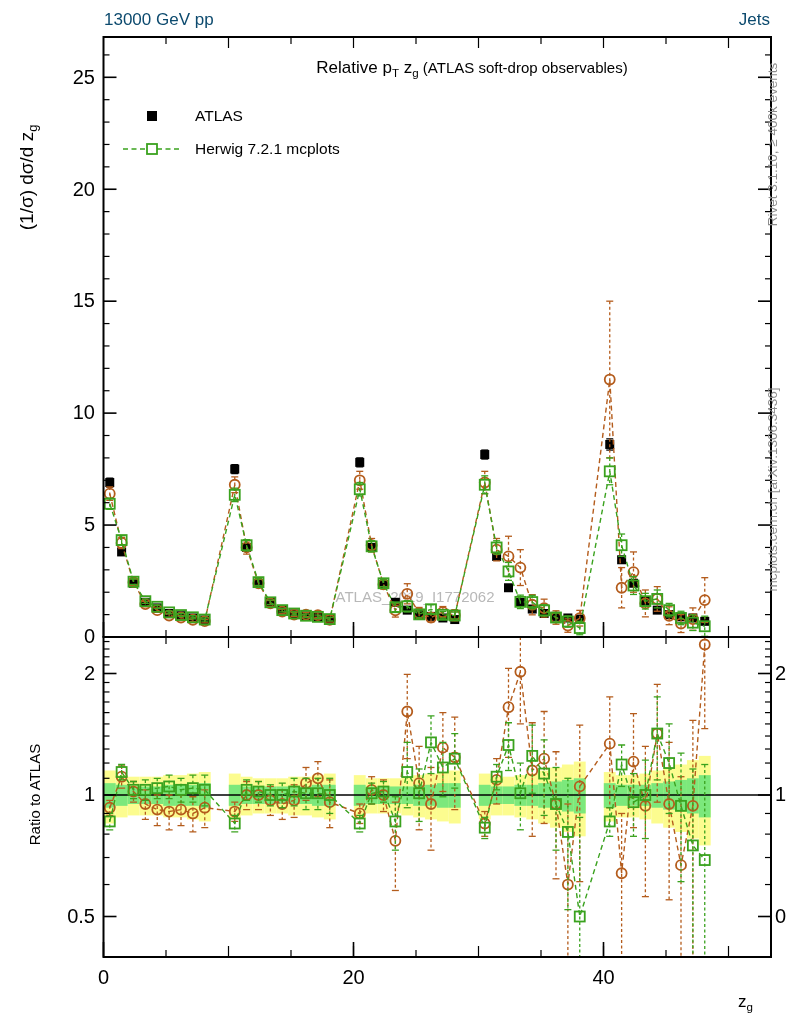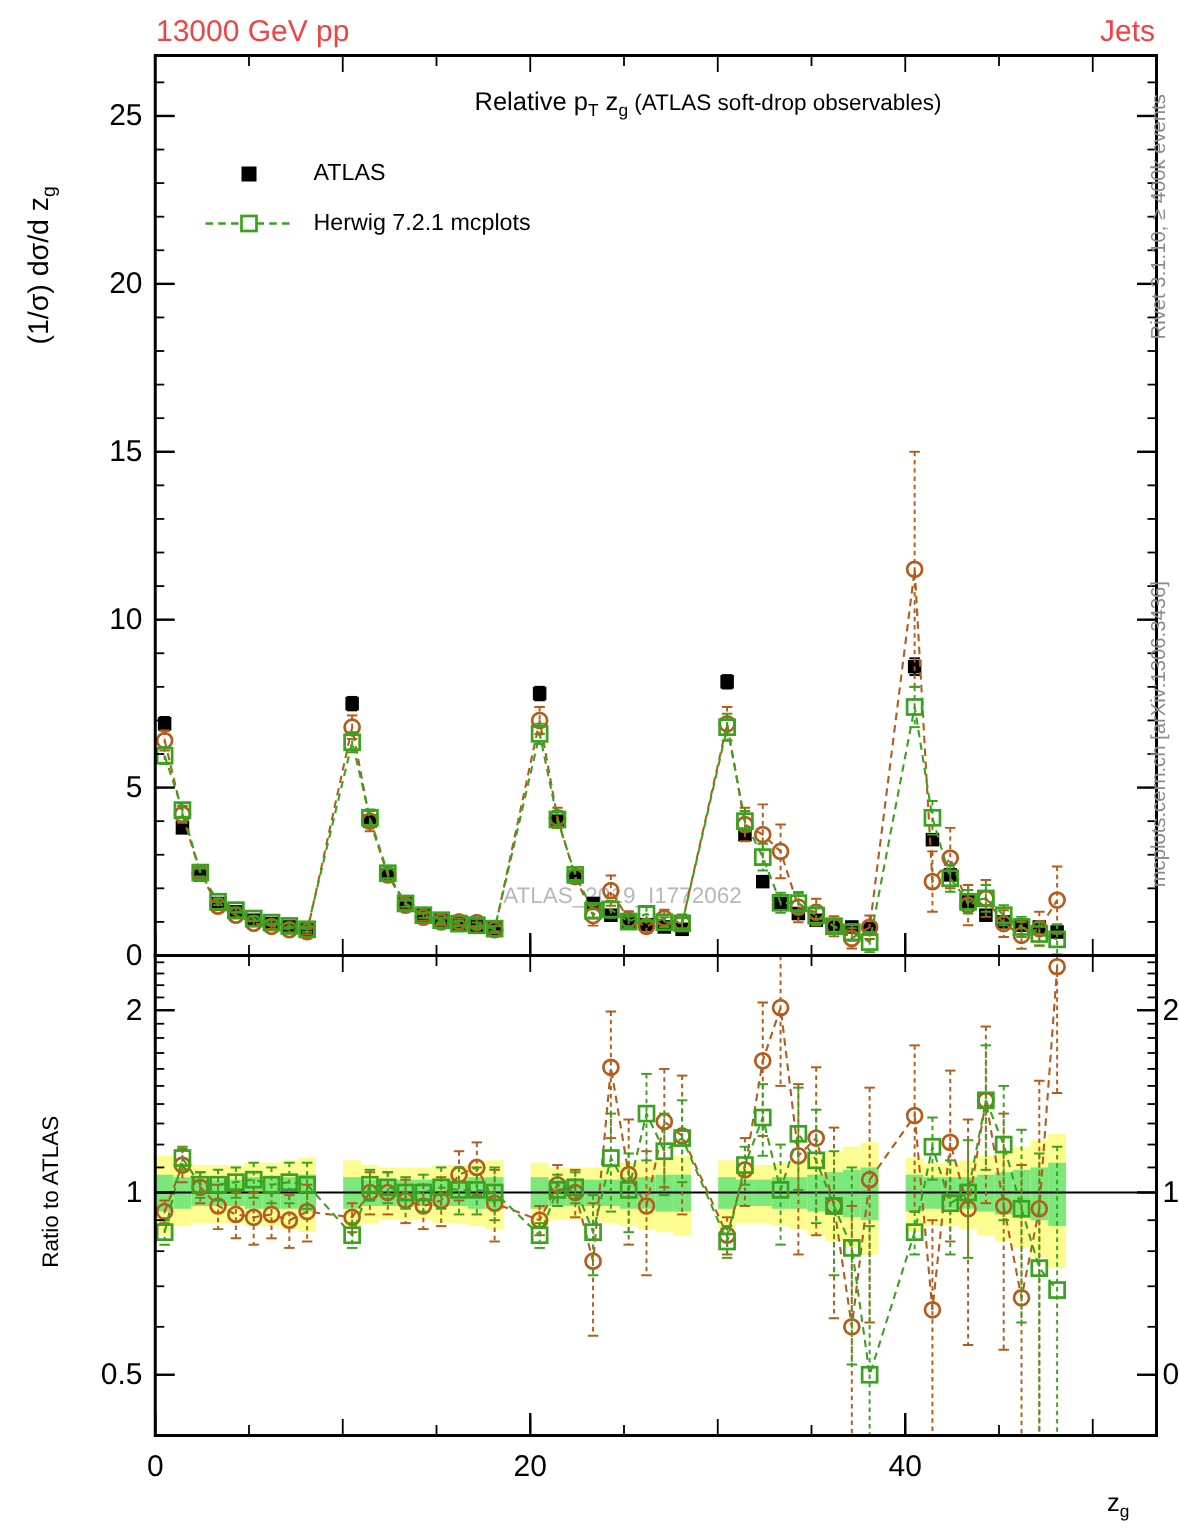"13000 GeV pp" .hdr { color: #ef4444 -> #0c4a6e; font-size: 20px -> 17px }
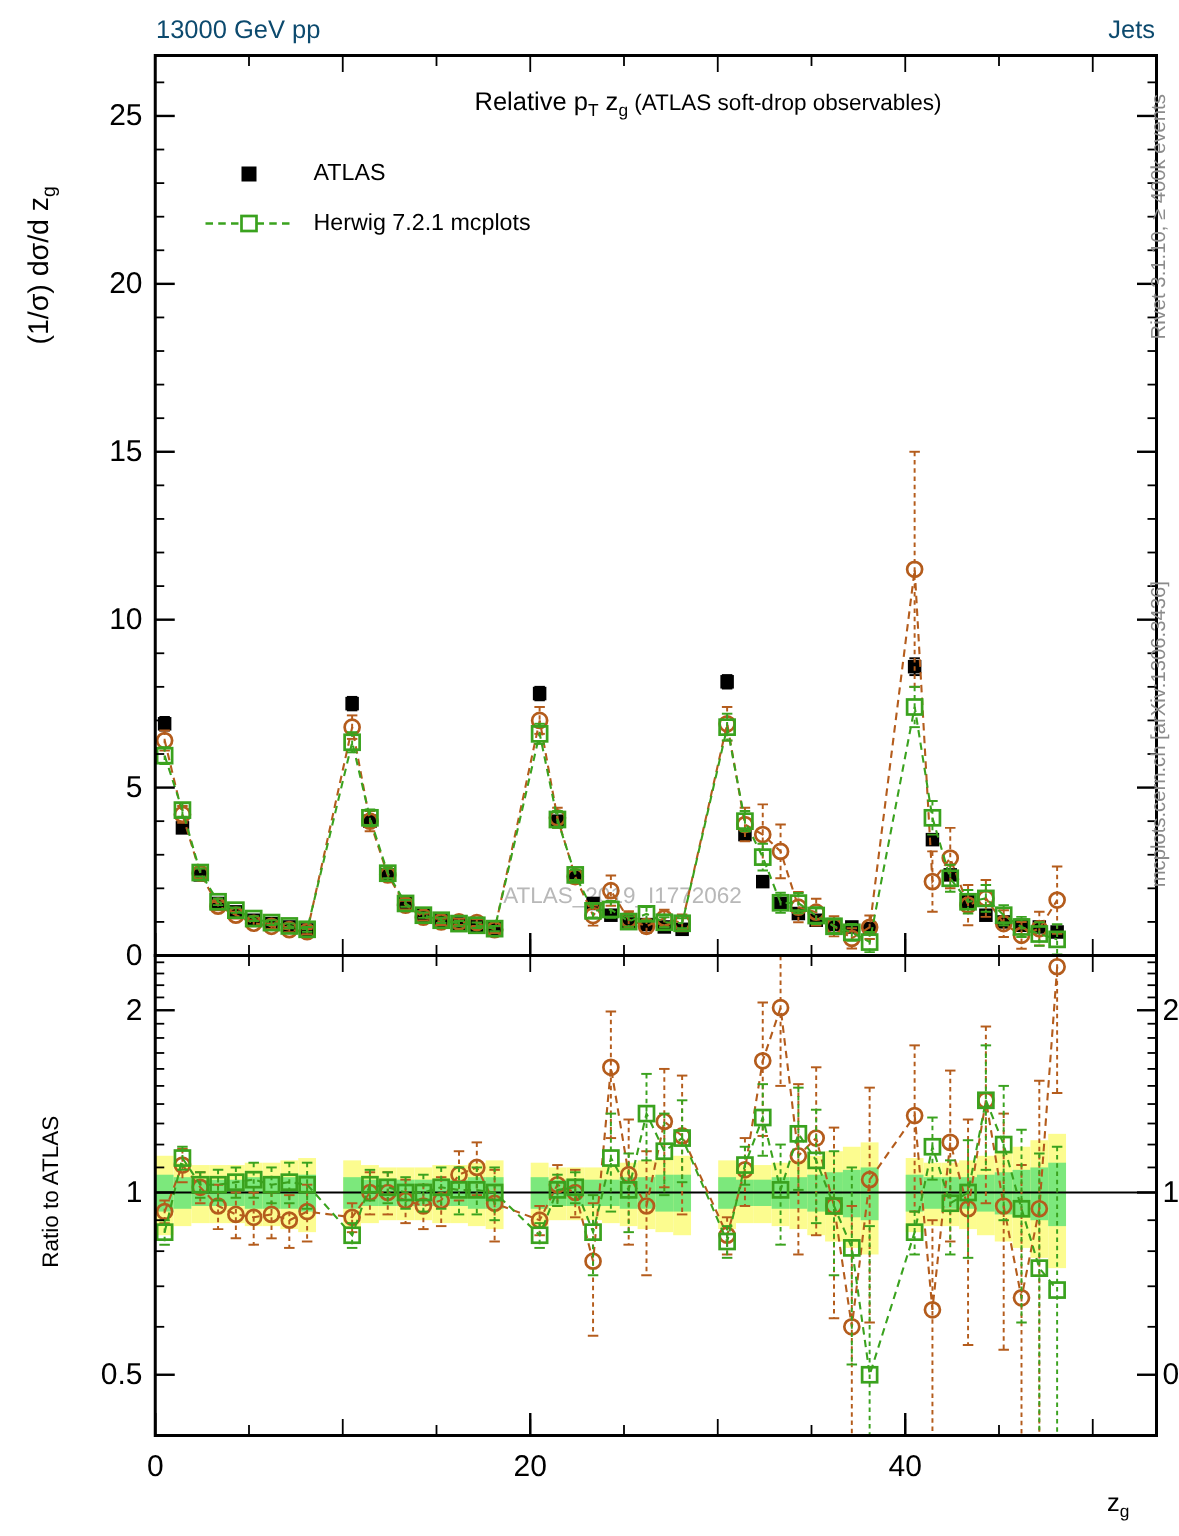"ATLAS" div.abs { left: 135px -> 121px }
